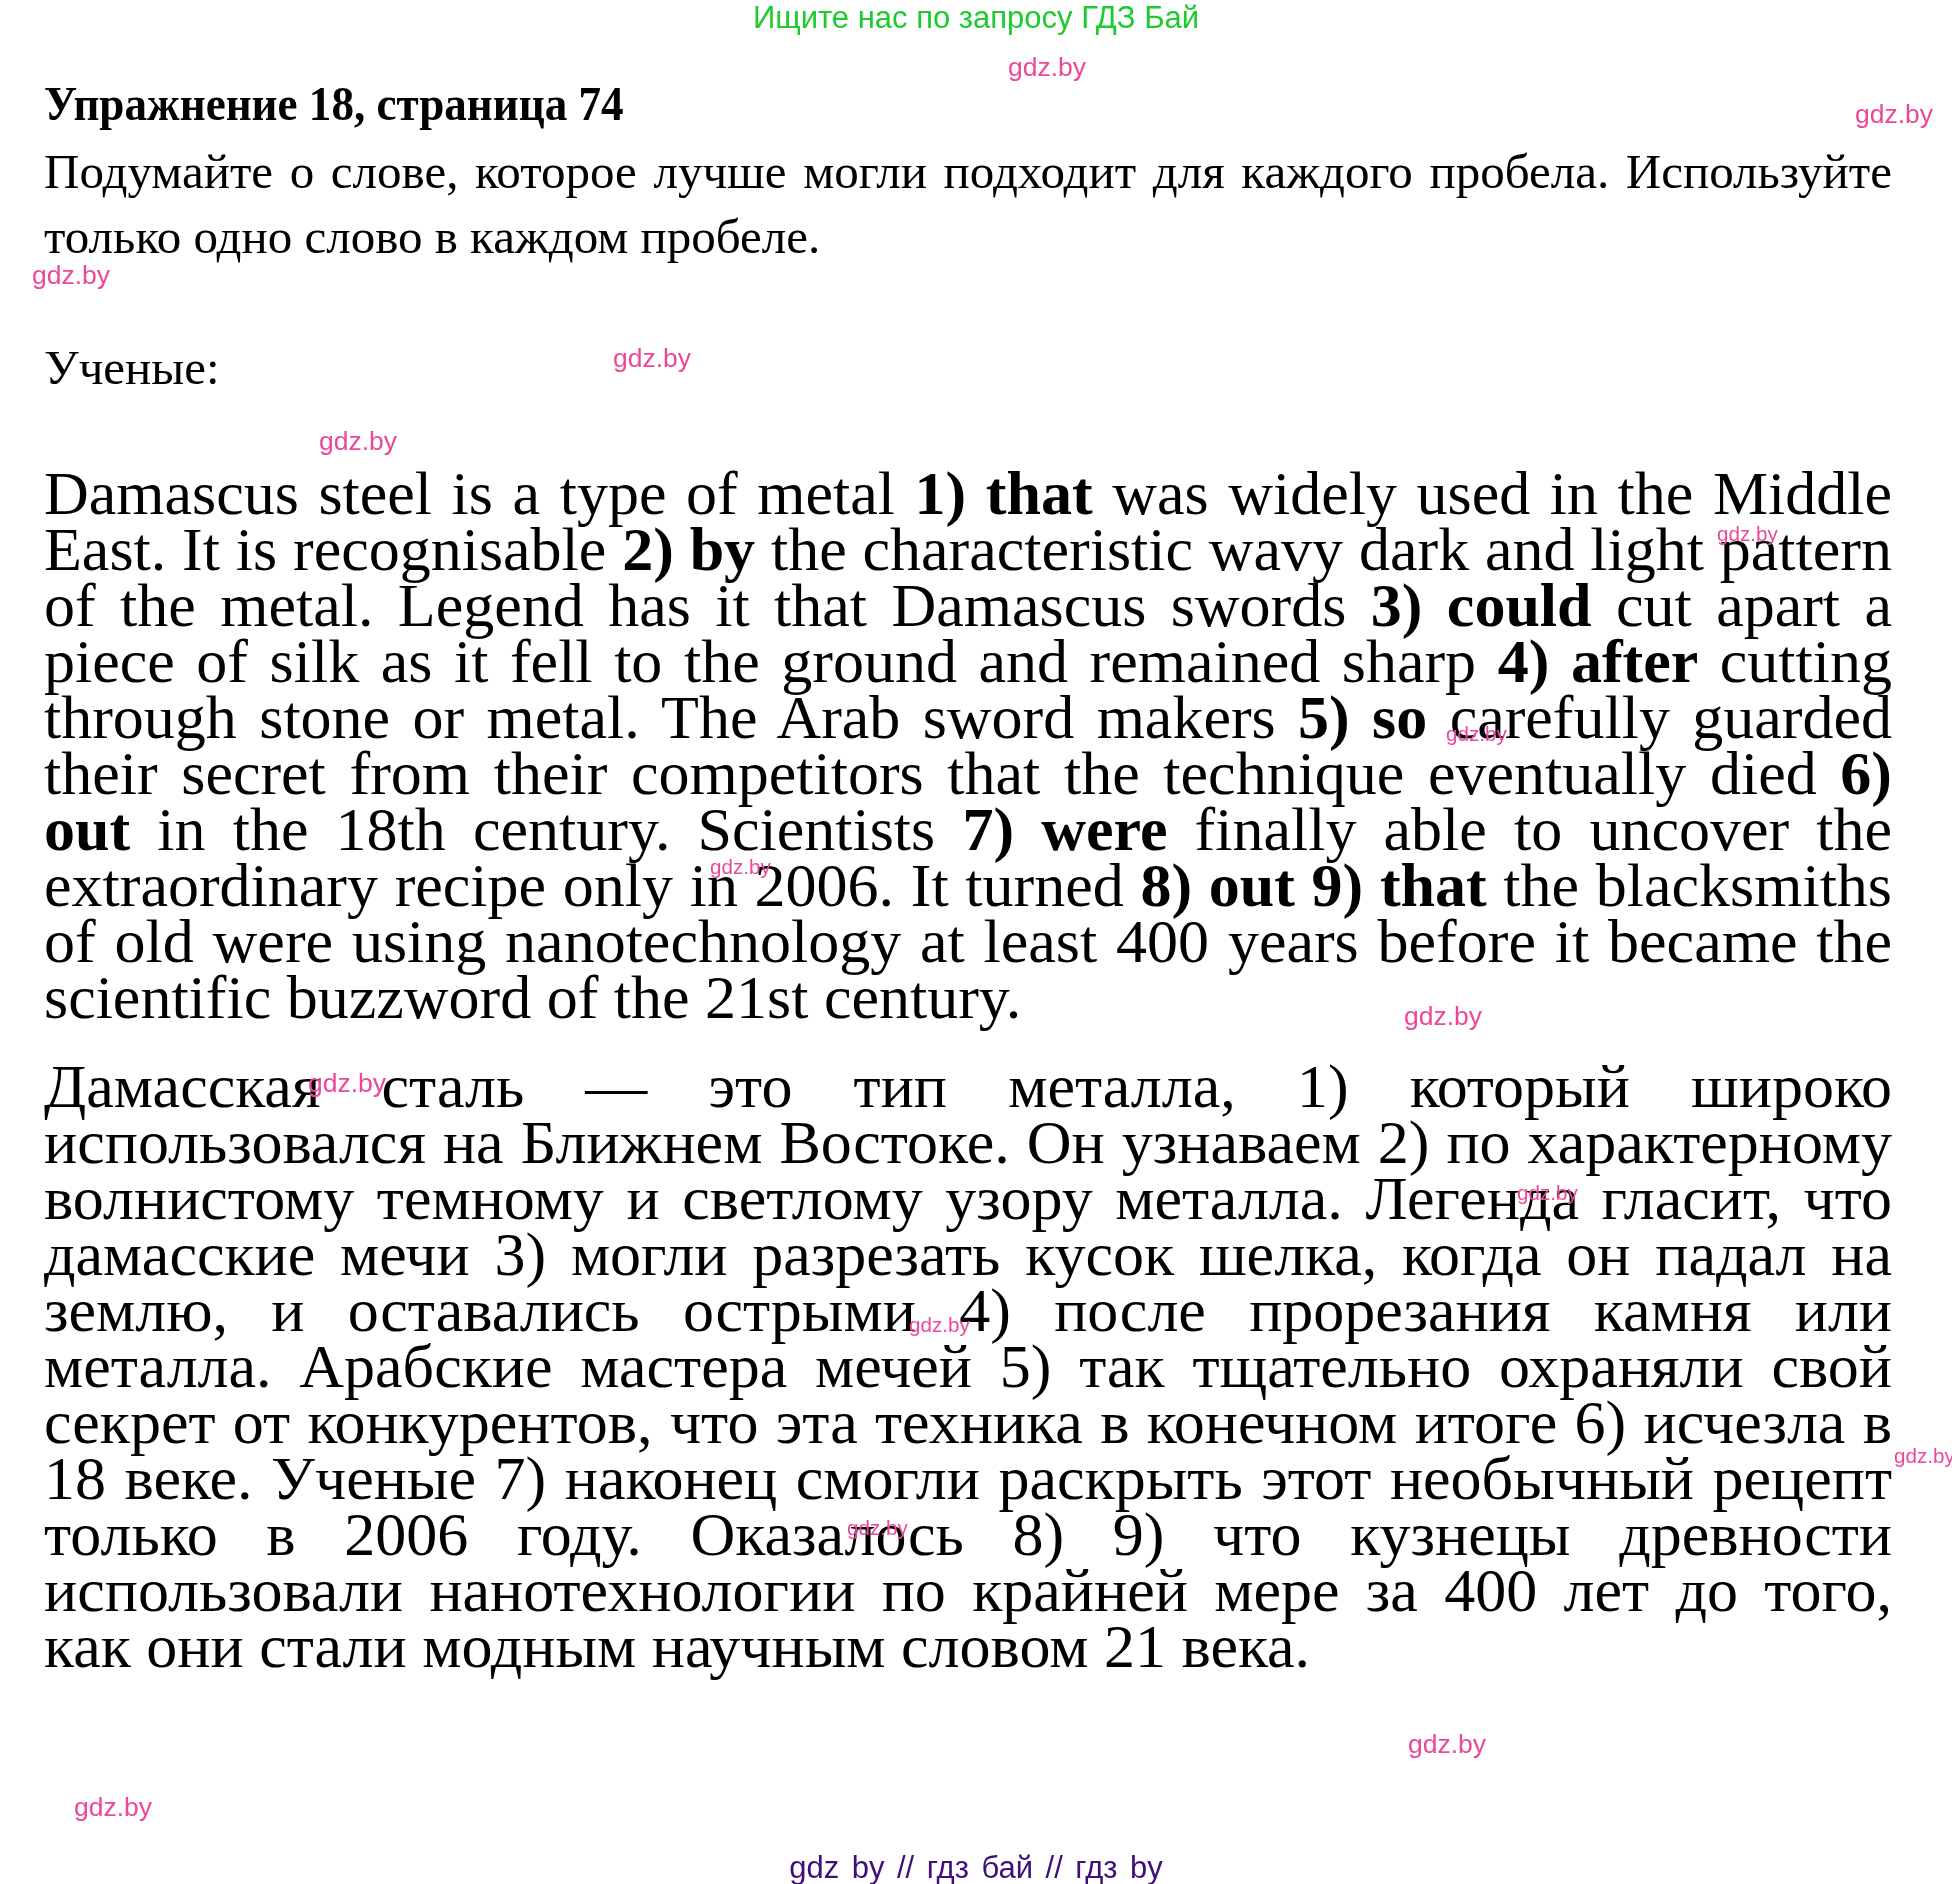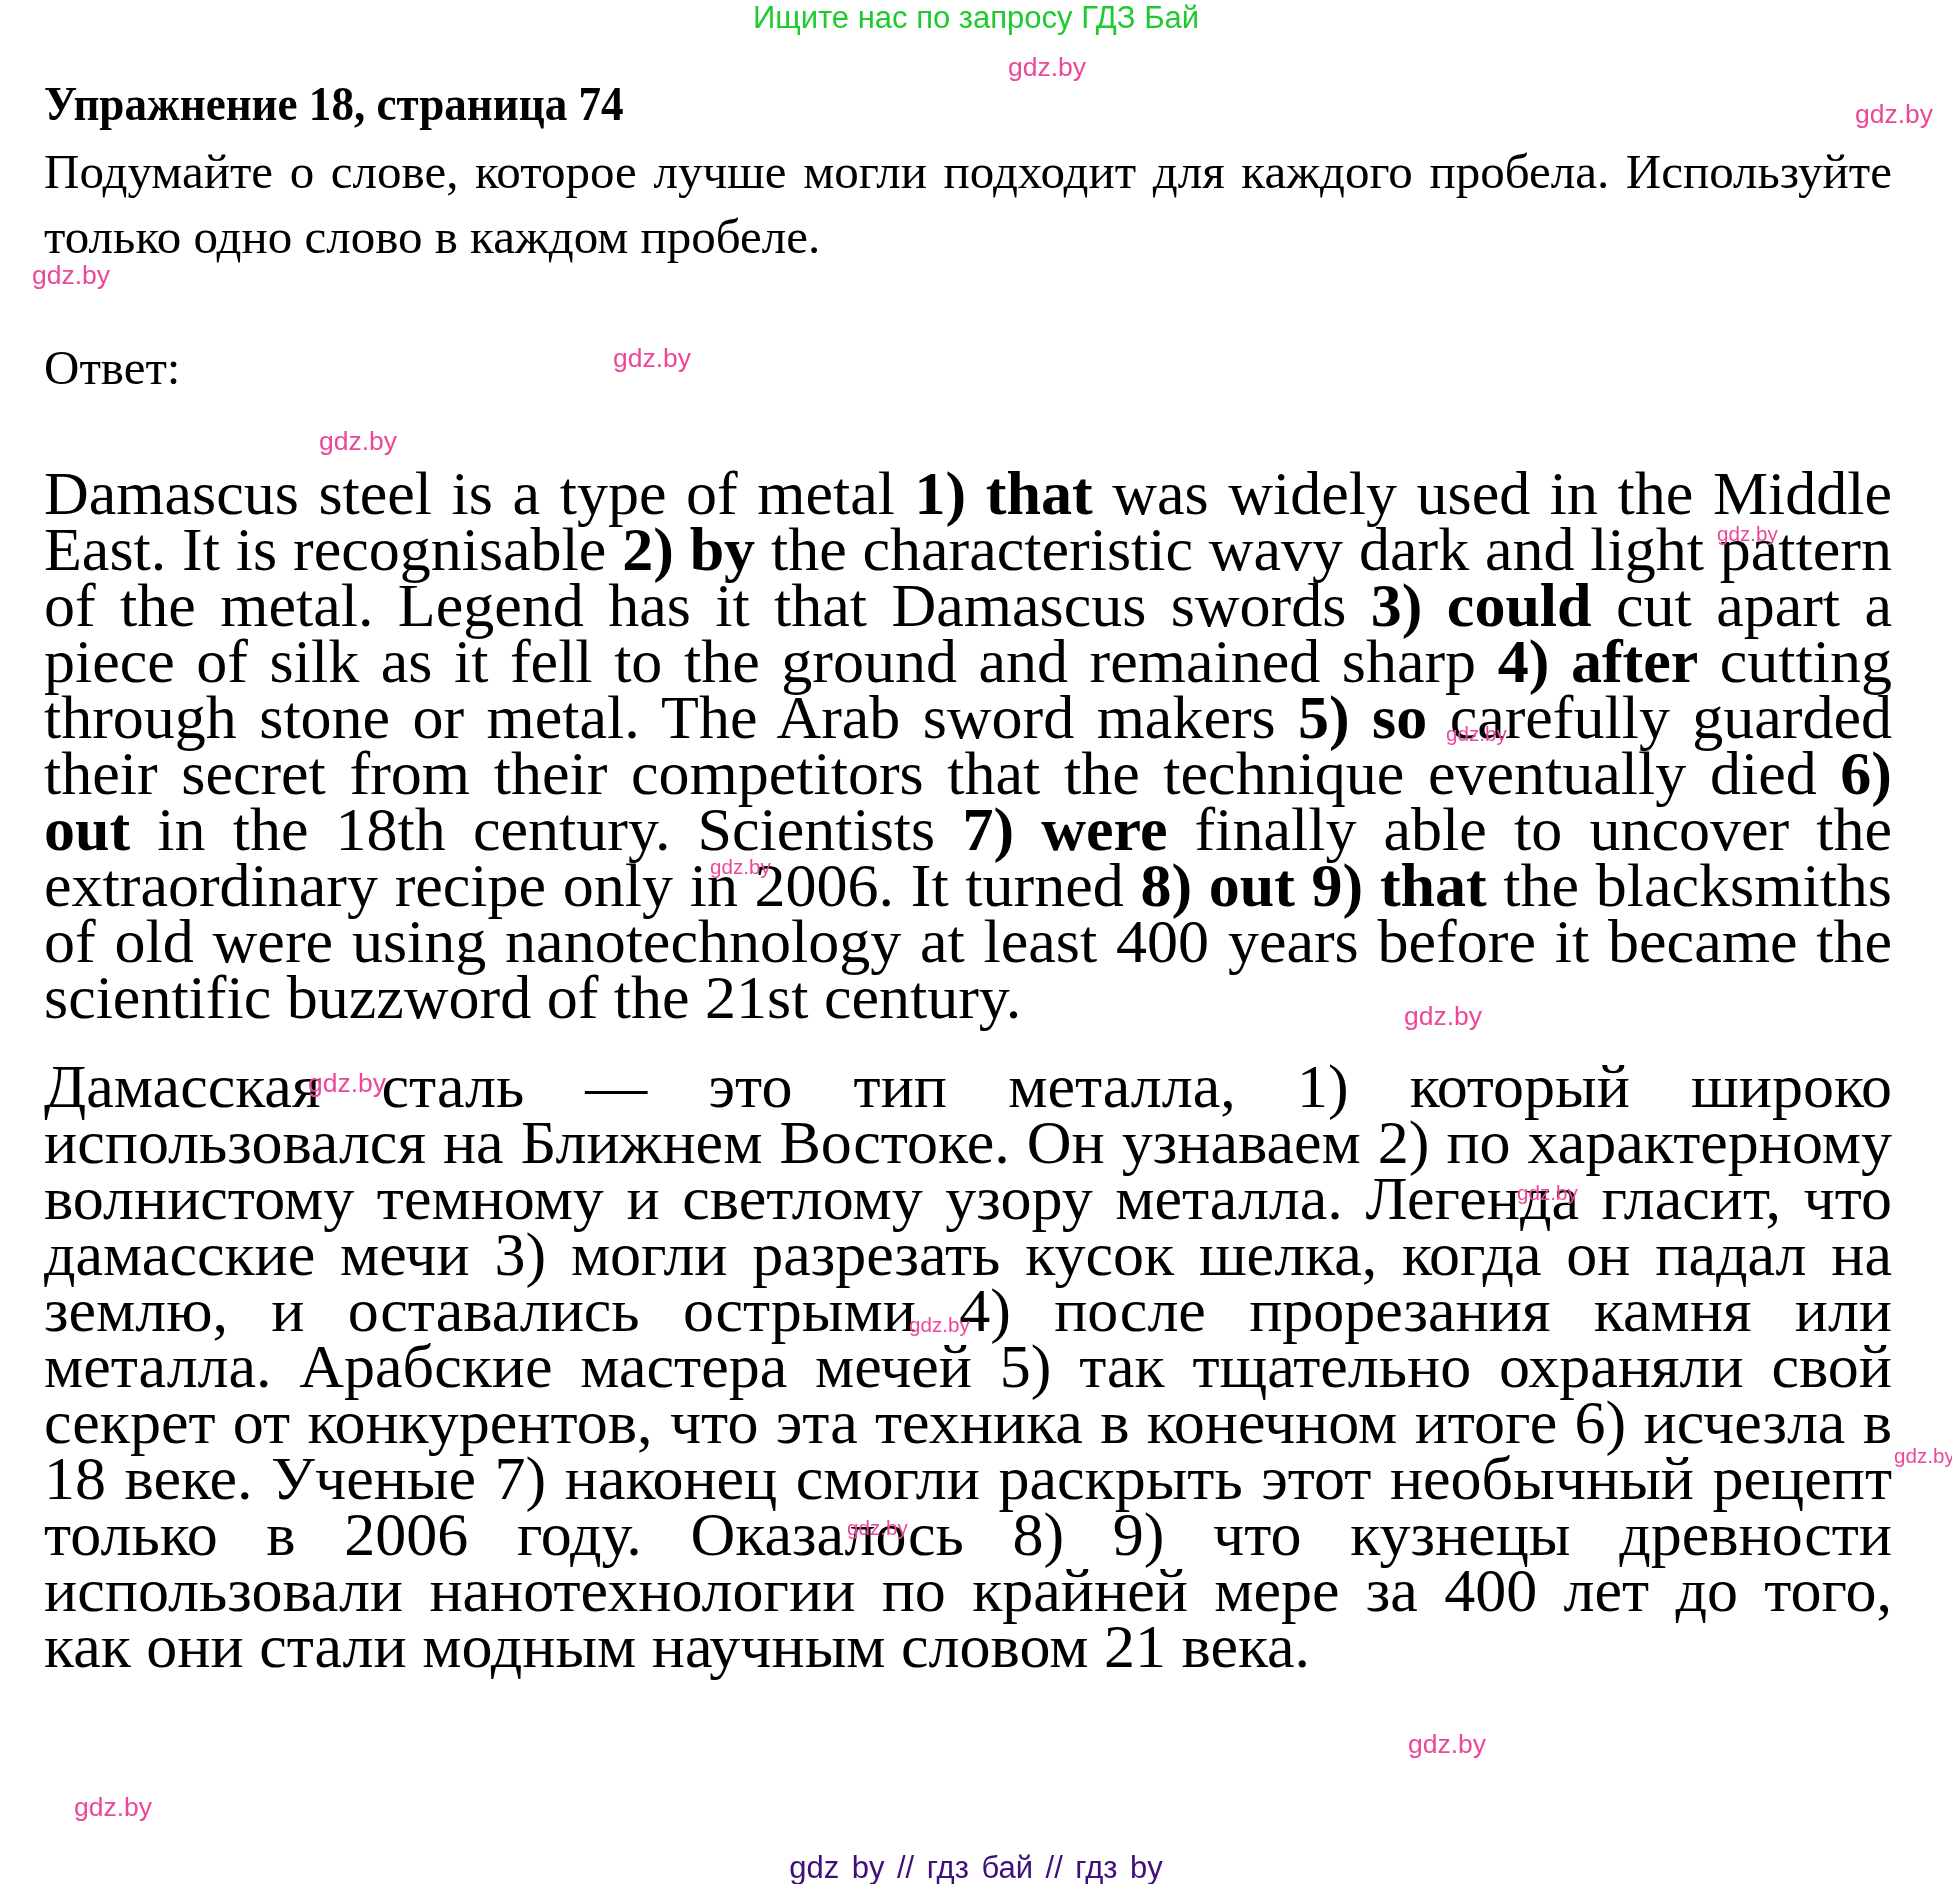"Ответ:" div.answer-label { text: Ответ -> Ученые }
